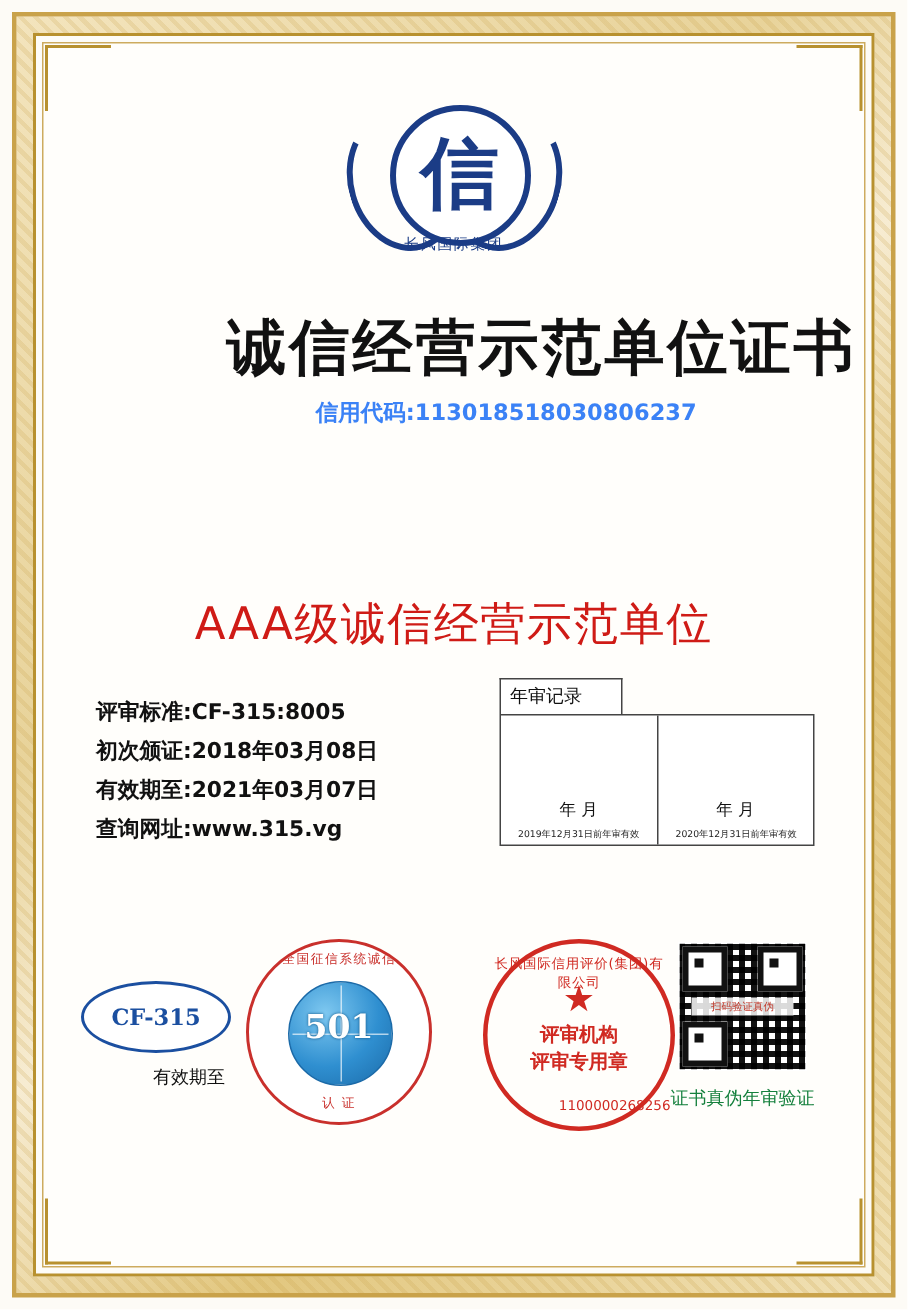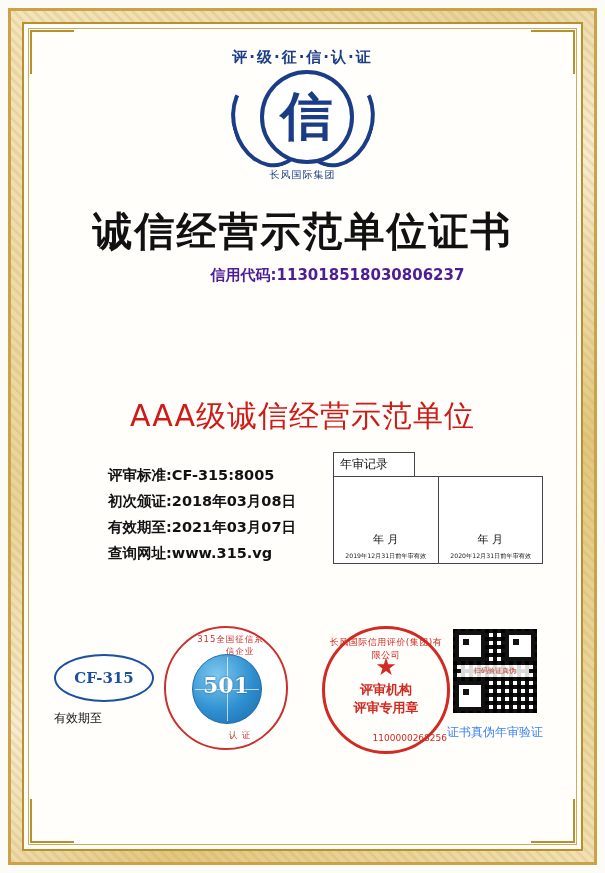"评·级·征·信·认·证" div.emblem-arc { html: <div>评·级·征·信·认·证</div> -> none }
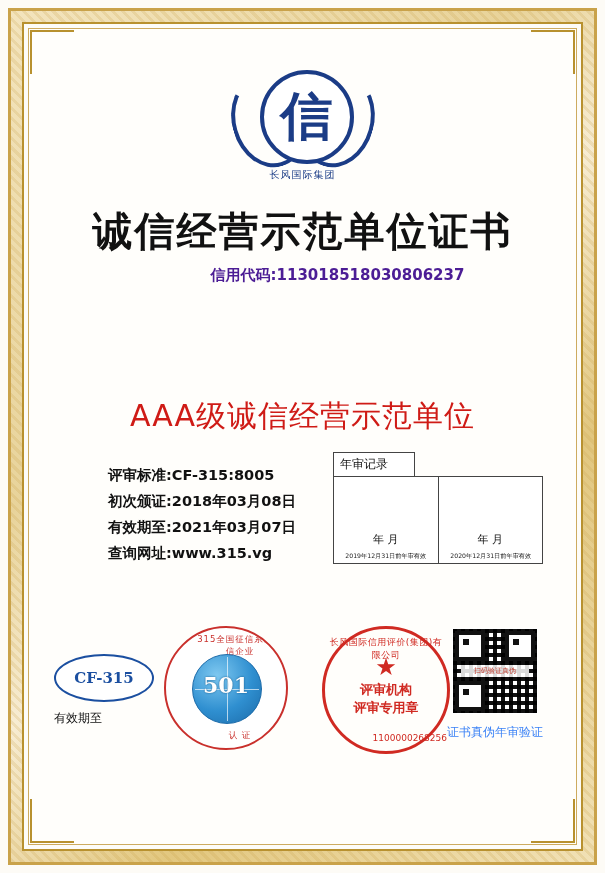"长风国际集团" .emblem-sub { bottom: 14px -> 26px }
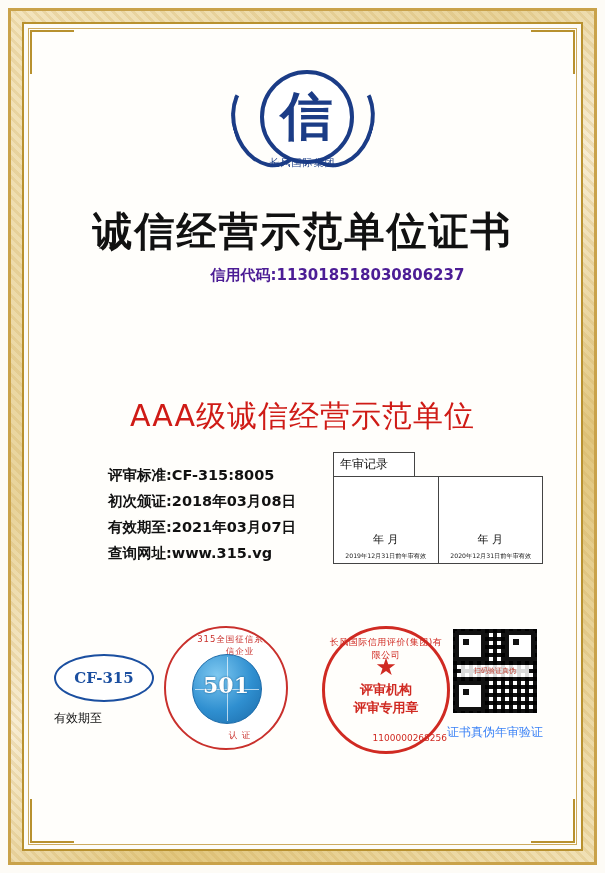"诚信经营示范单位证书" .main-title { text-align: center -> right }
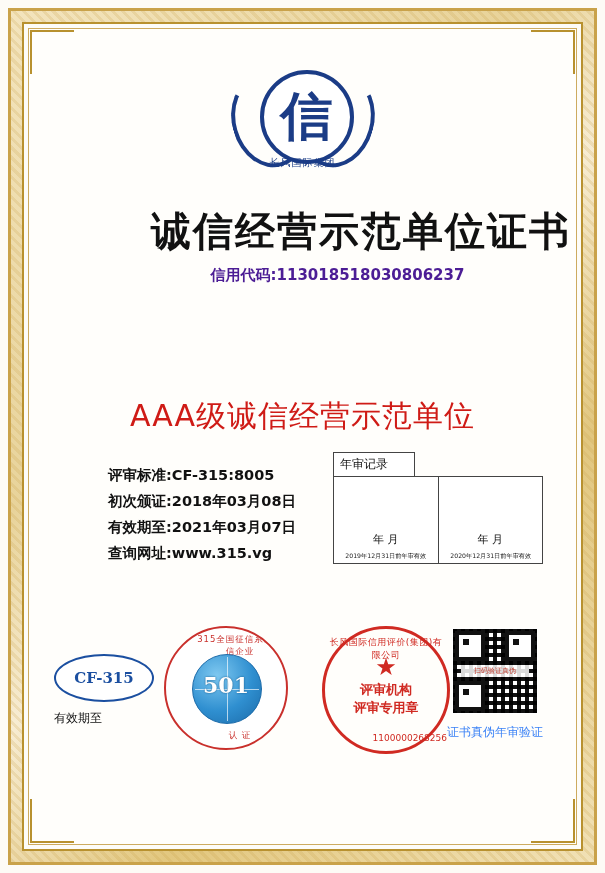"信用代码:113018518030806237" .credit-code { color: #4c1d95 -> #3b82f6 }
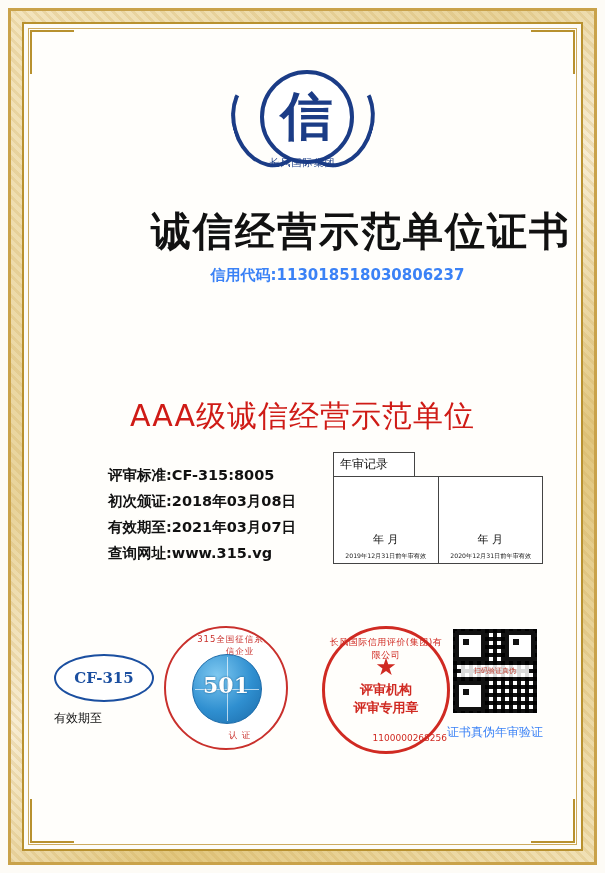"评审标准:CF-315:8005" .details div { margin-left: 44px -> none }
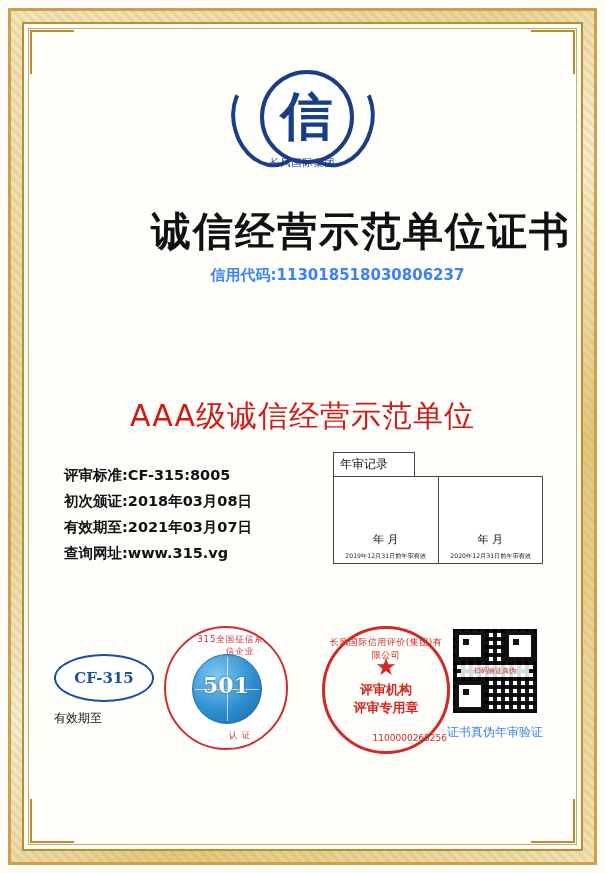"315全国征信系统诚信企业" .globe-ring-text { margin-left: 28px -> none }
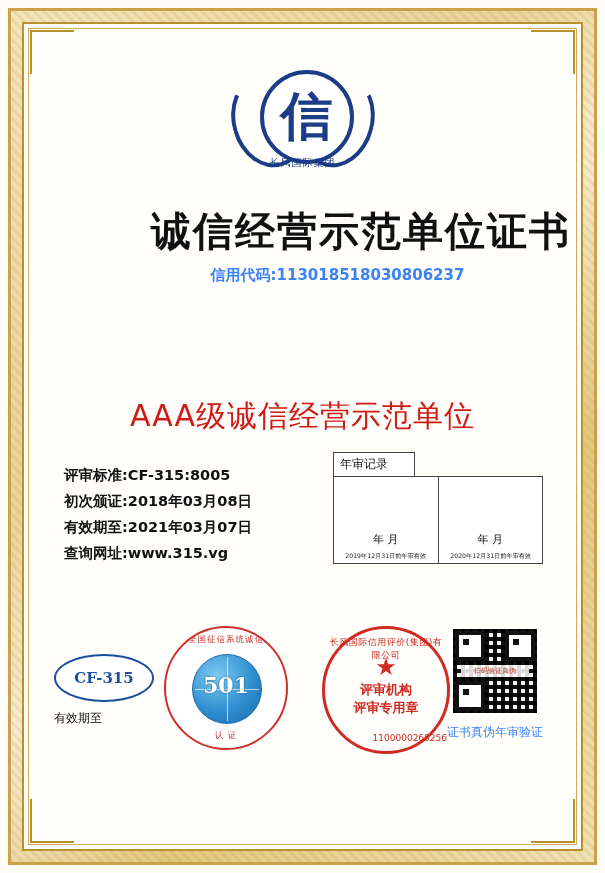"CF-315" .seal-cf { text-align: left -> right }
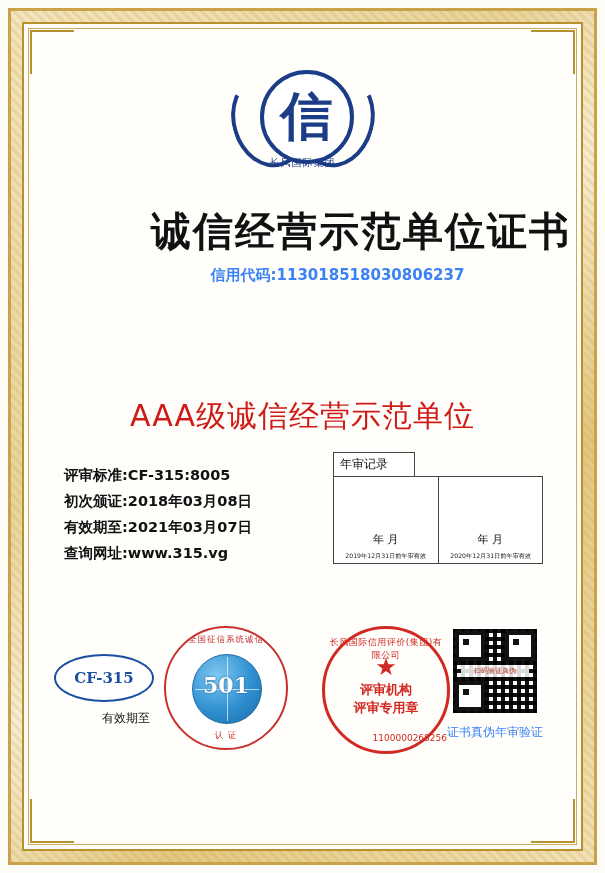"证书真伪年审验证" .qr-label { color: #3b82f6 -> #15803d }
